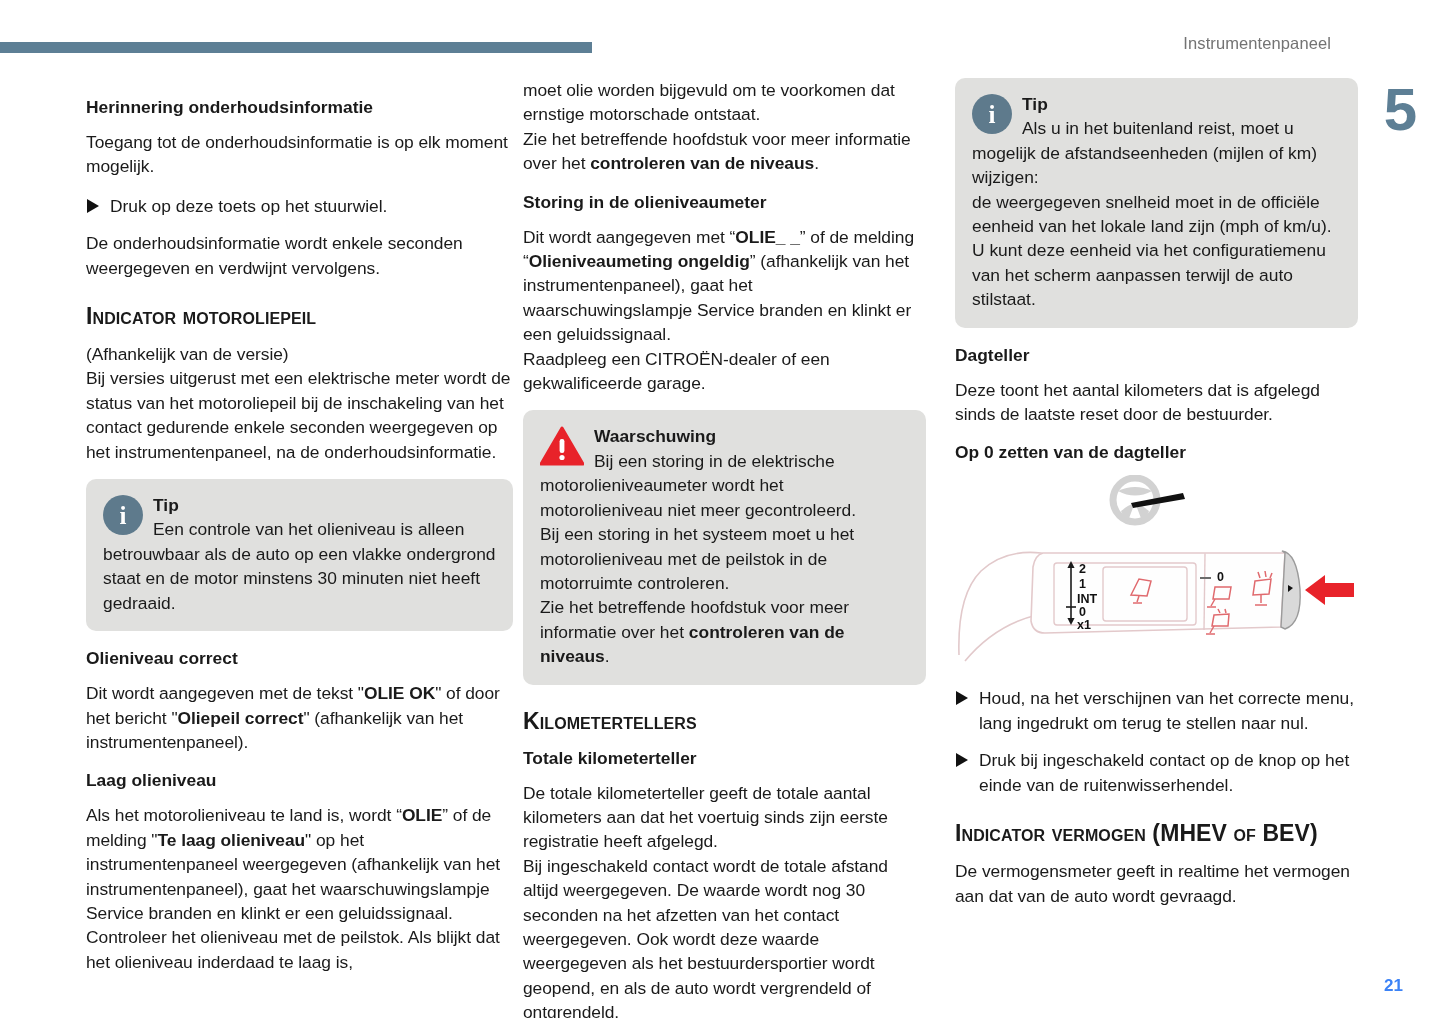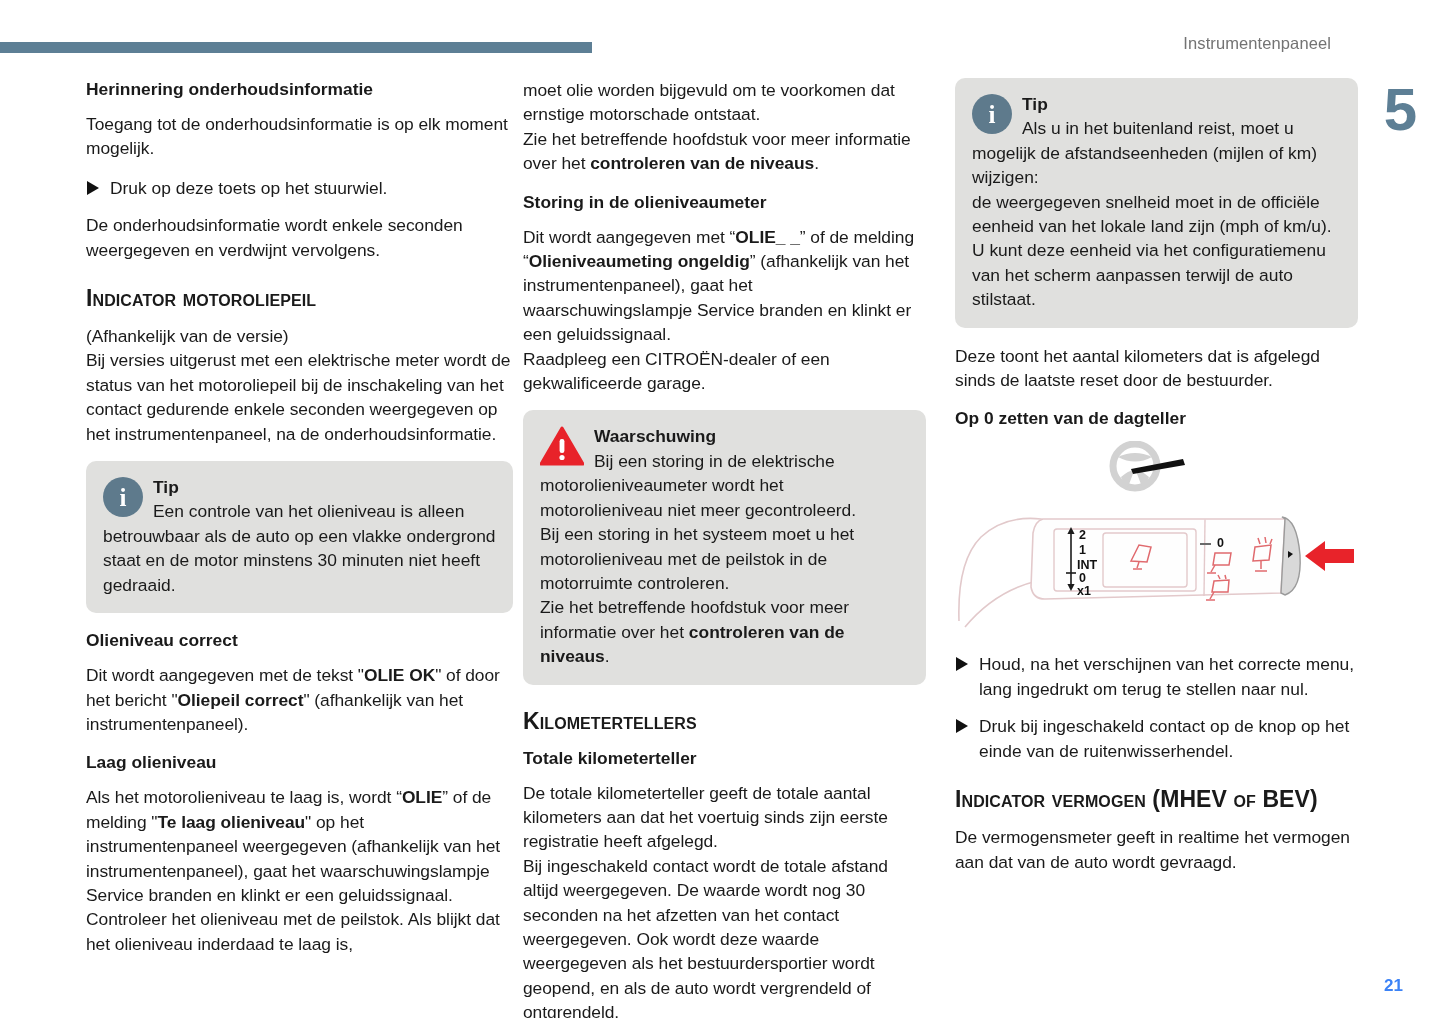"Herinnering onderhoudsinformatie" .col-1 { margin-top: none -> 18px }
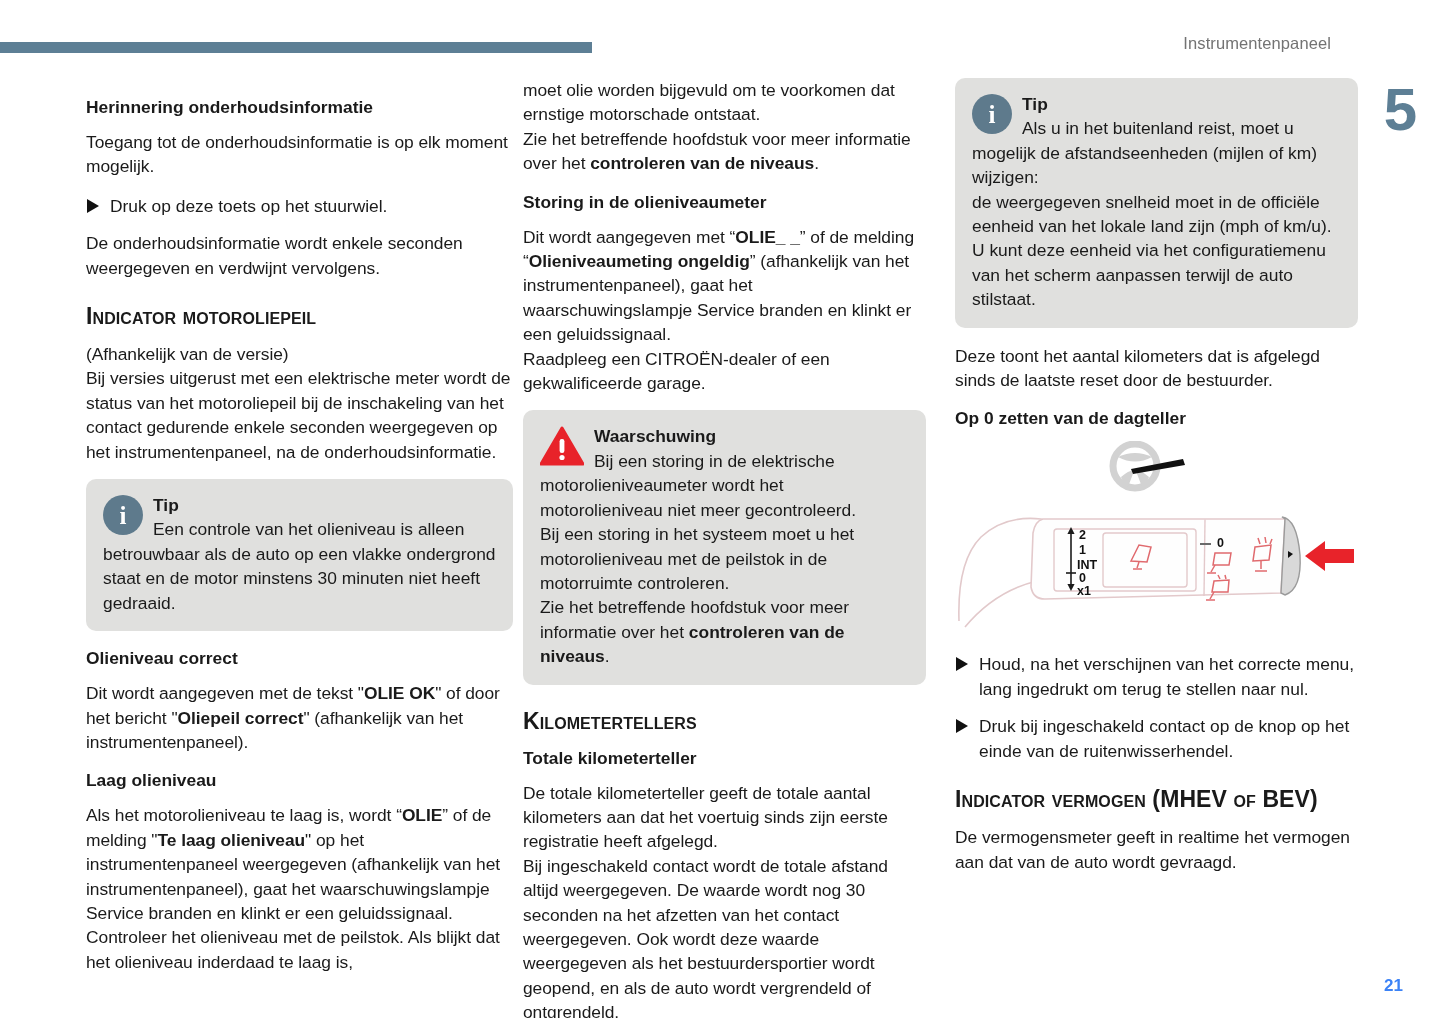"Dagteller" h3.sub-head { html: none -> <h3>Dagteller</h3> }
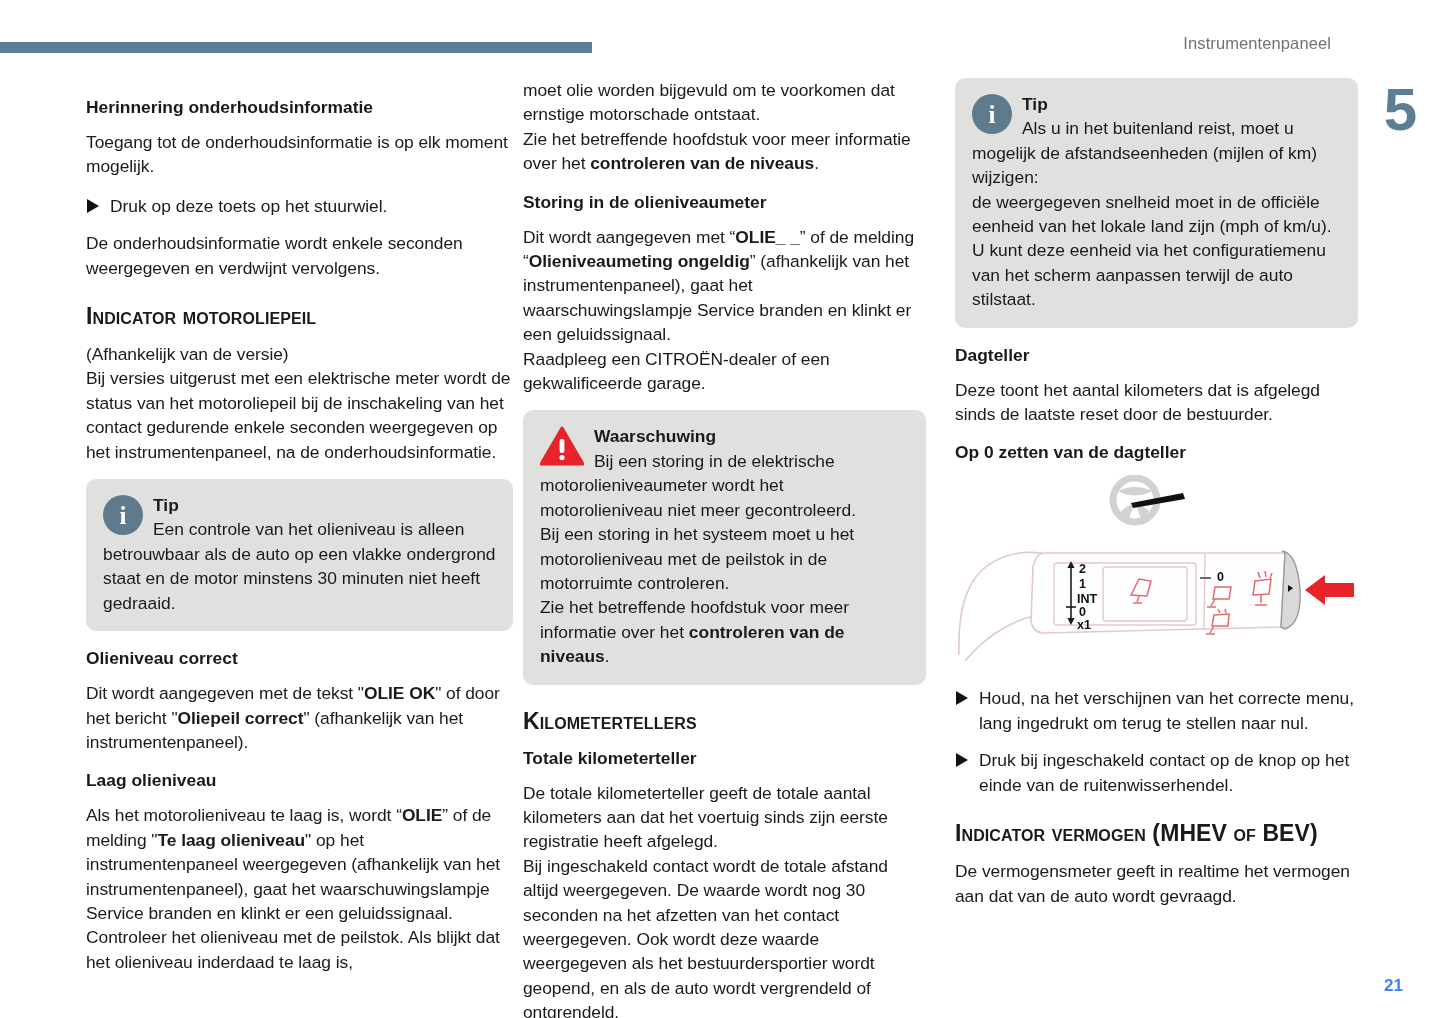"Als het motorolieniveau te laag" span { text: laag -> land }
